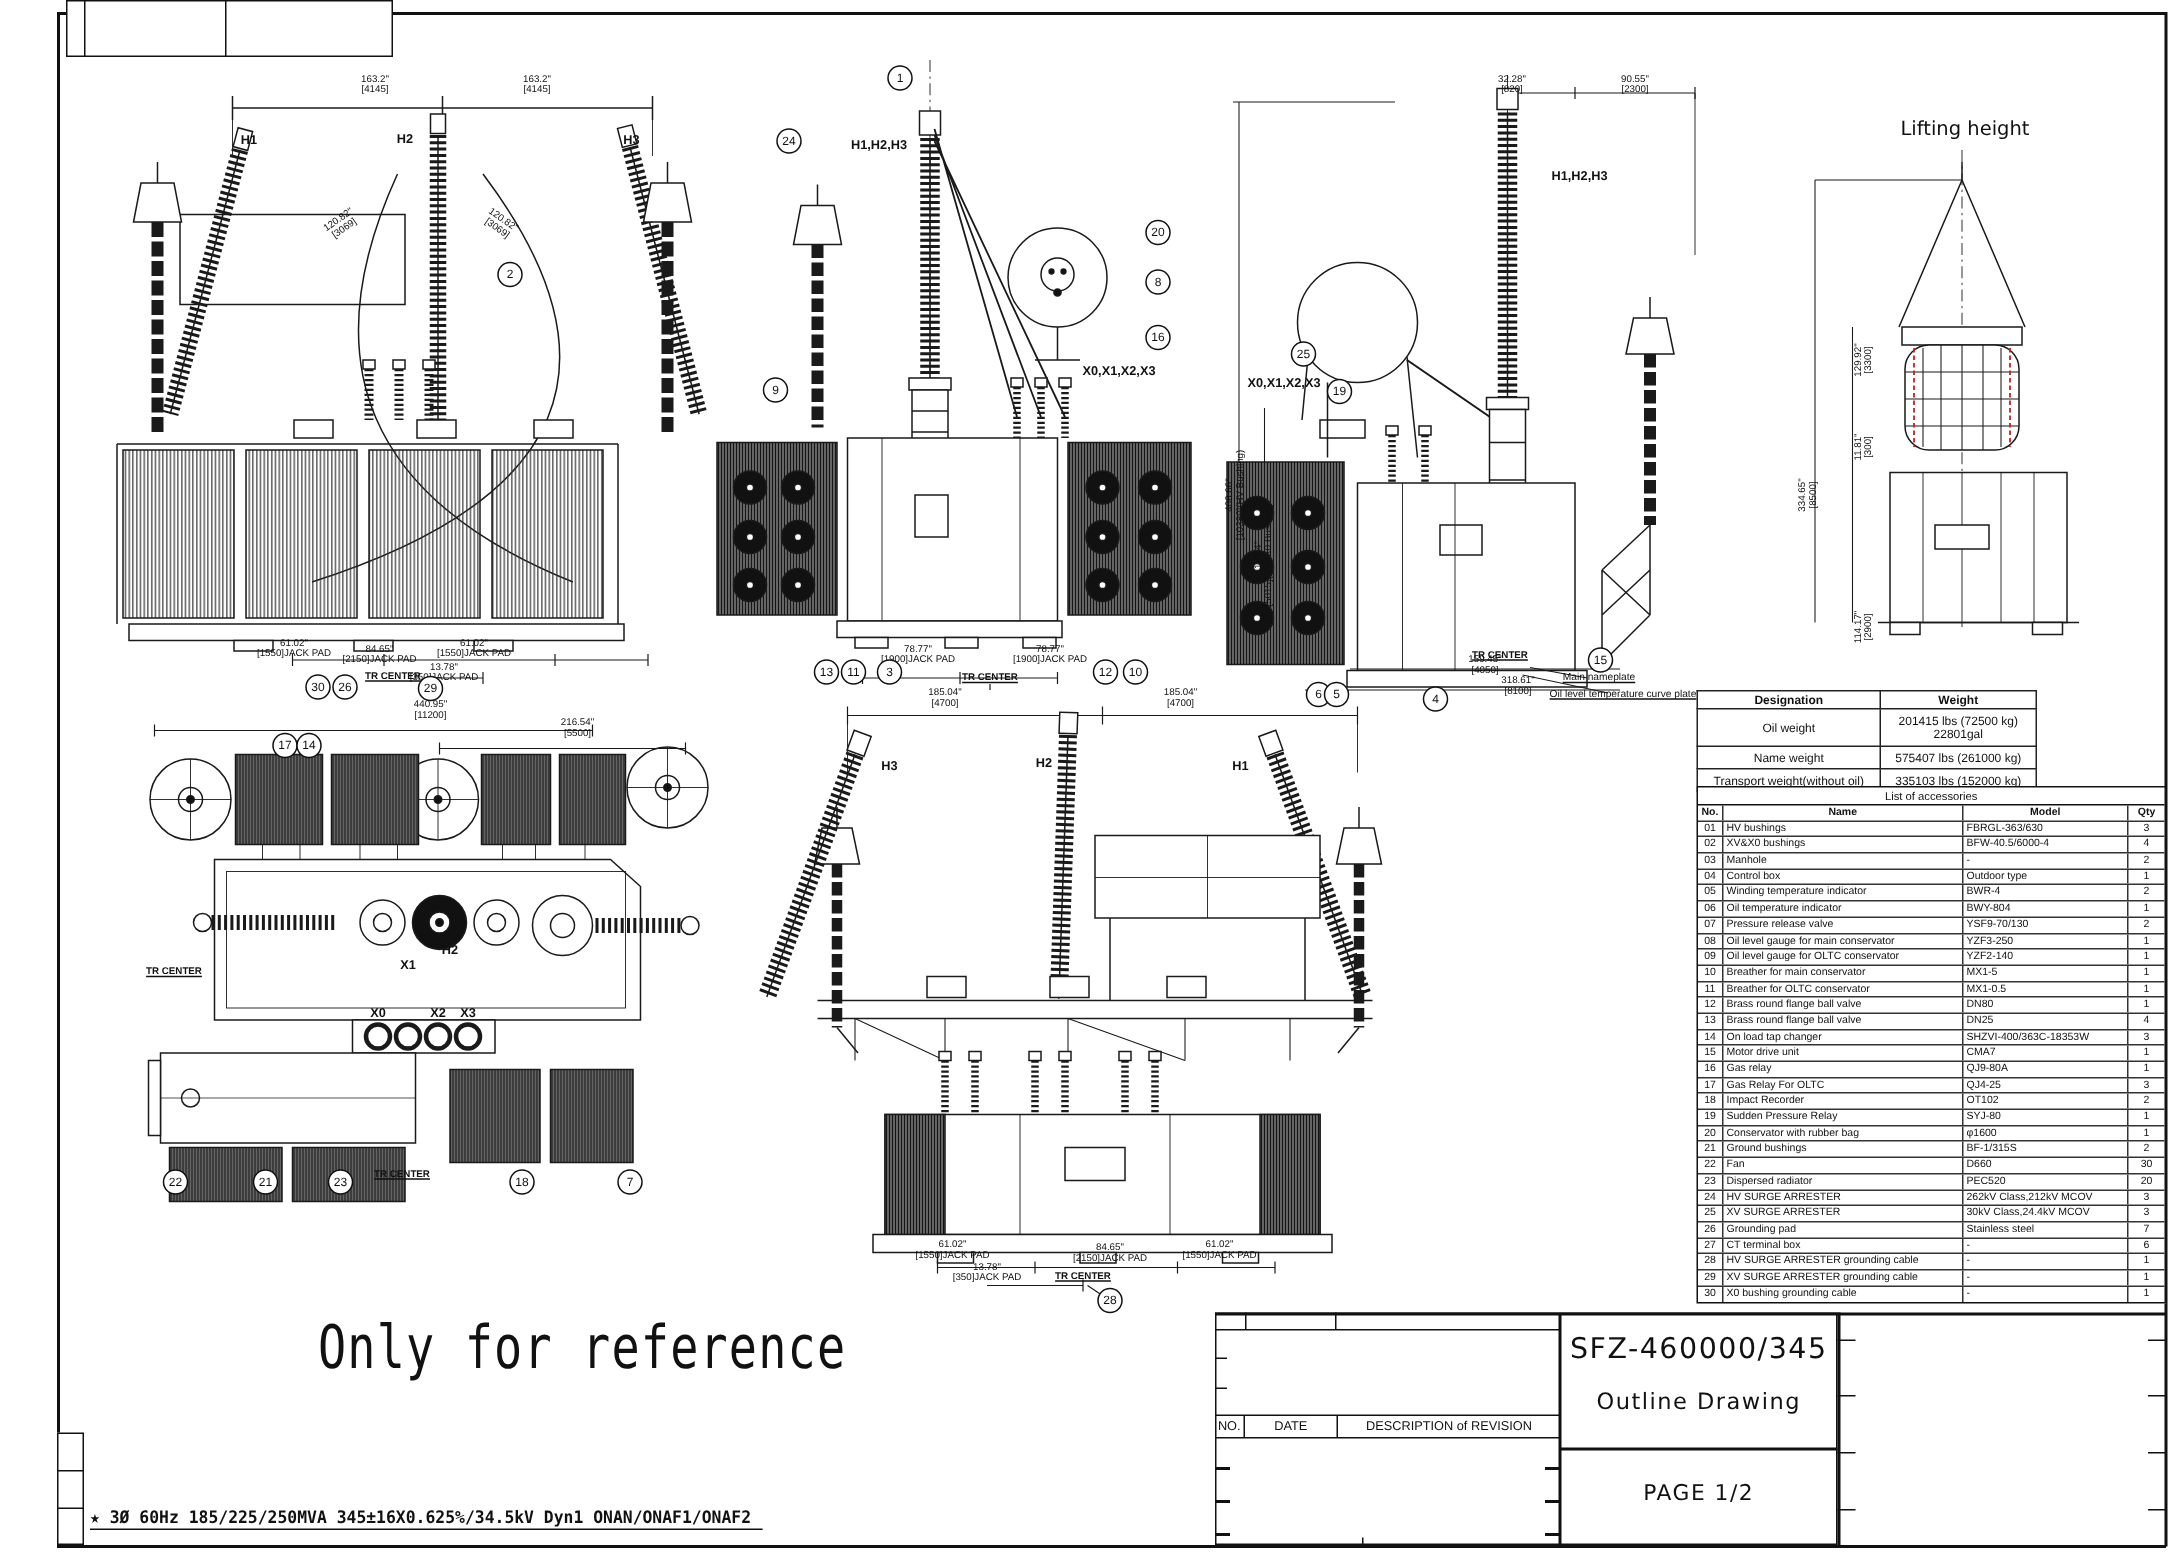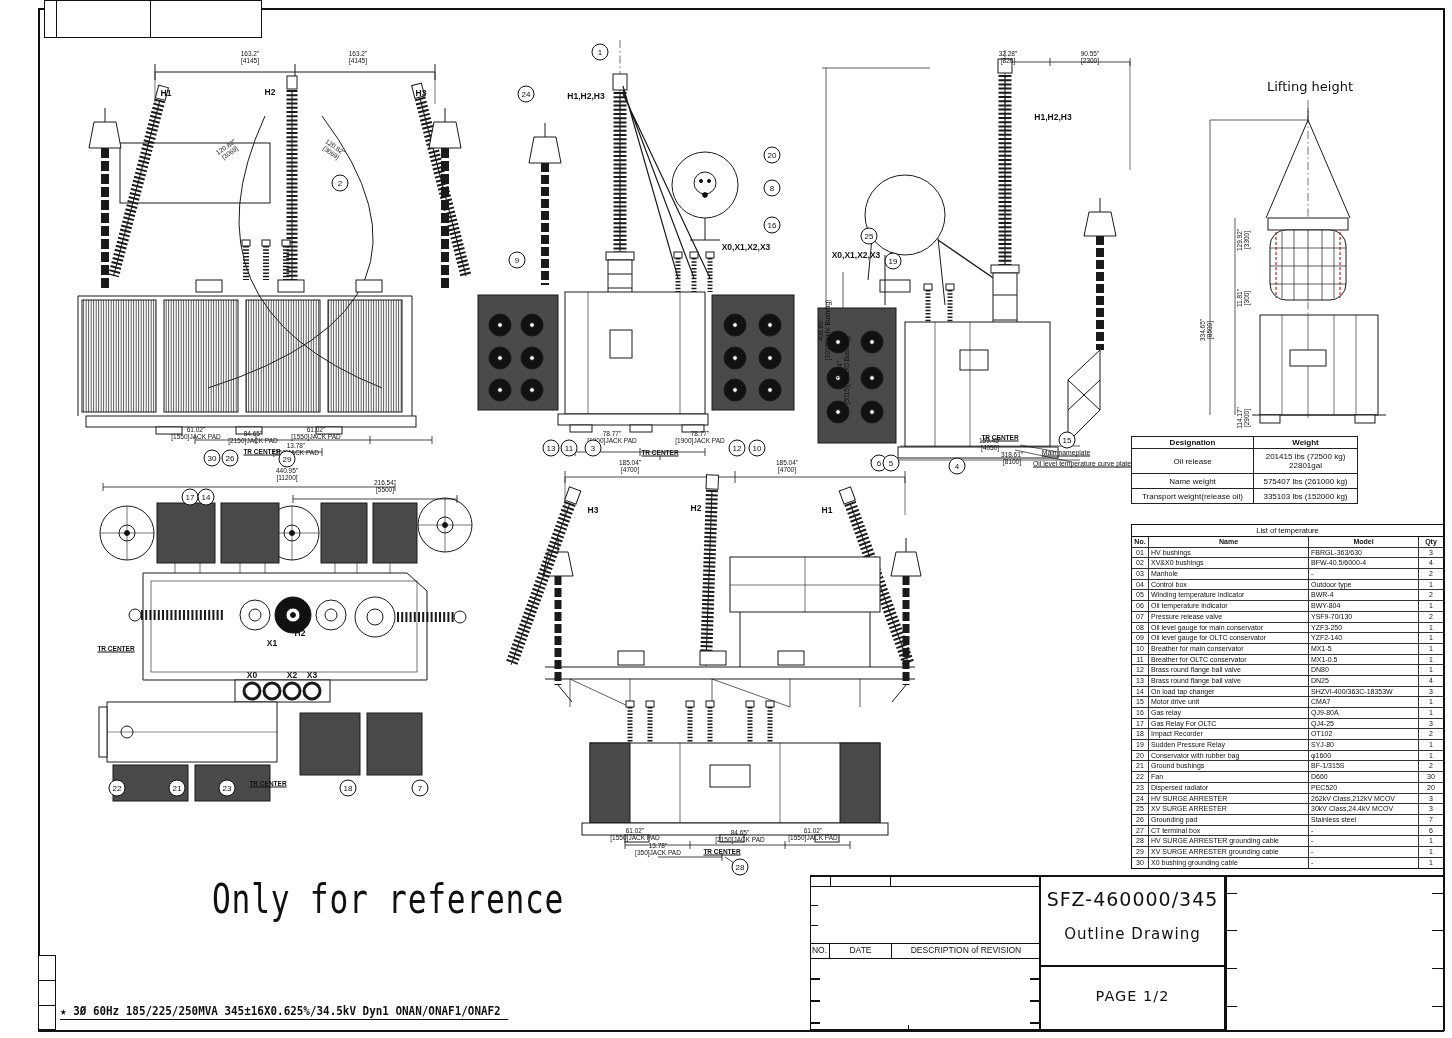"Designation" #weightTable { top: 436px -> 460px }
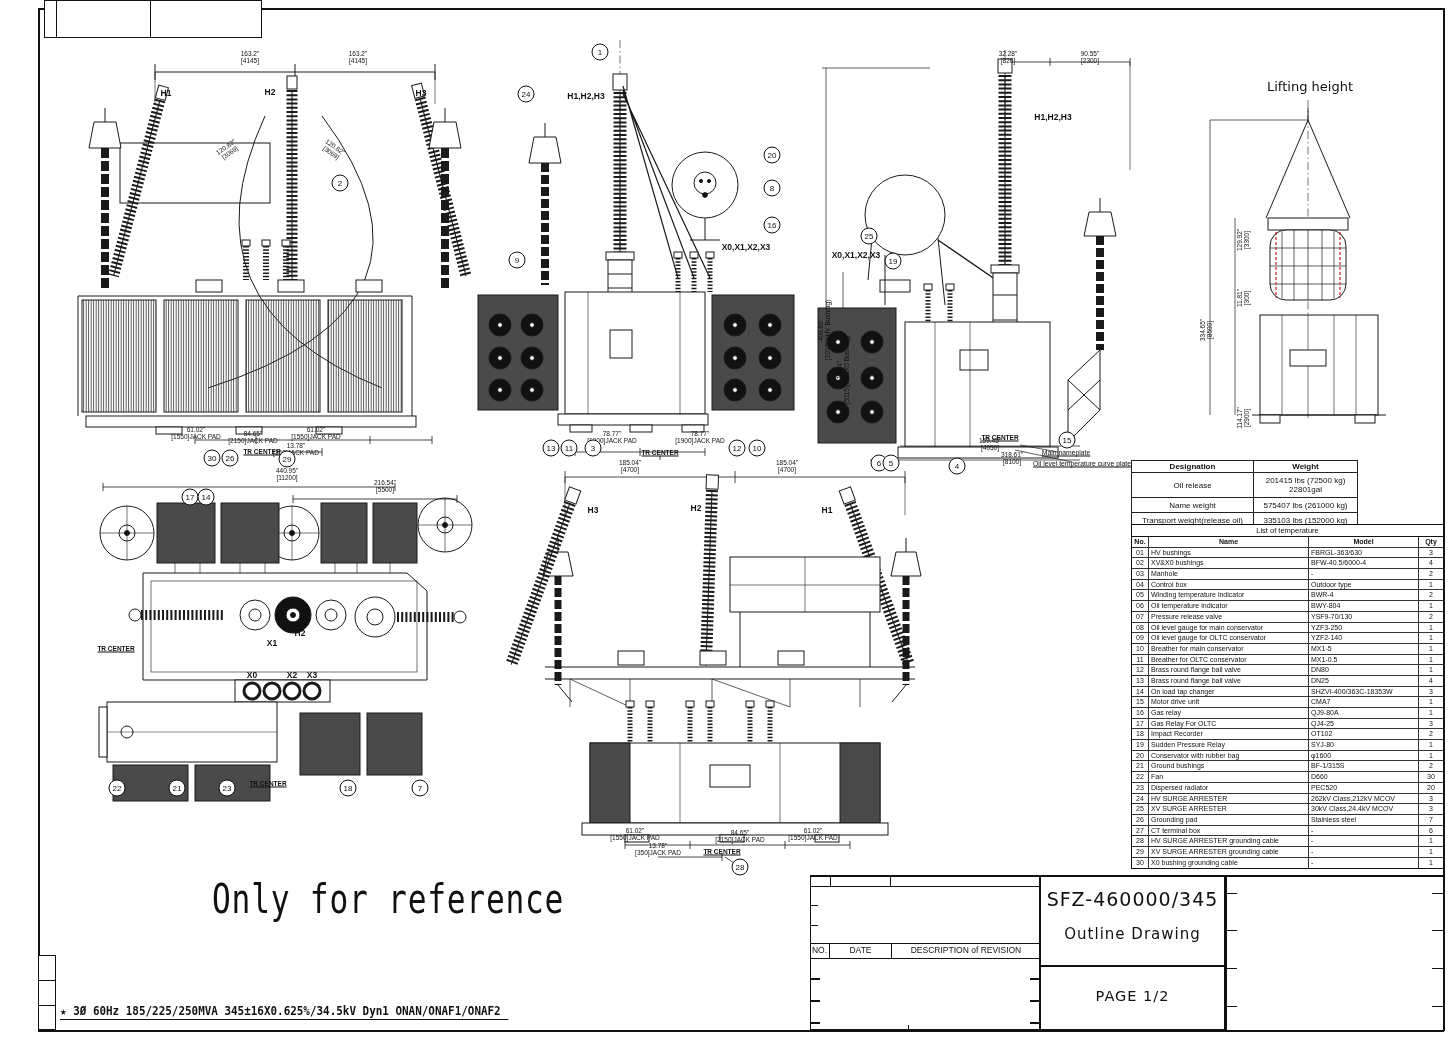"Oil release" td { text: release -> weight }
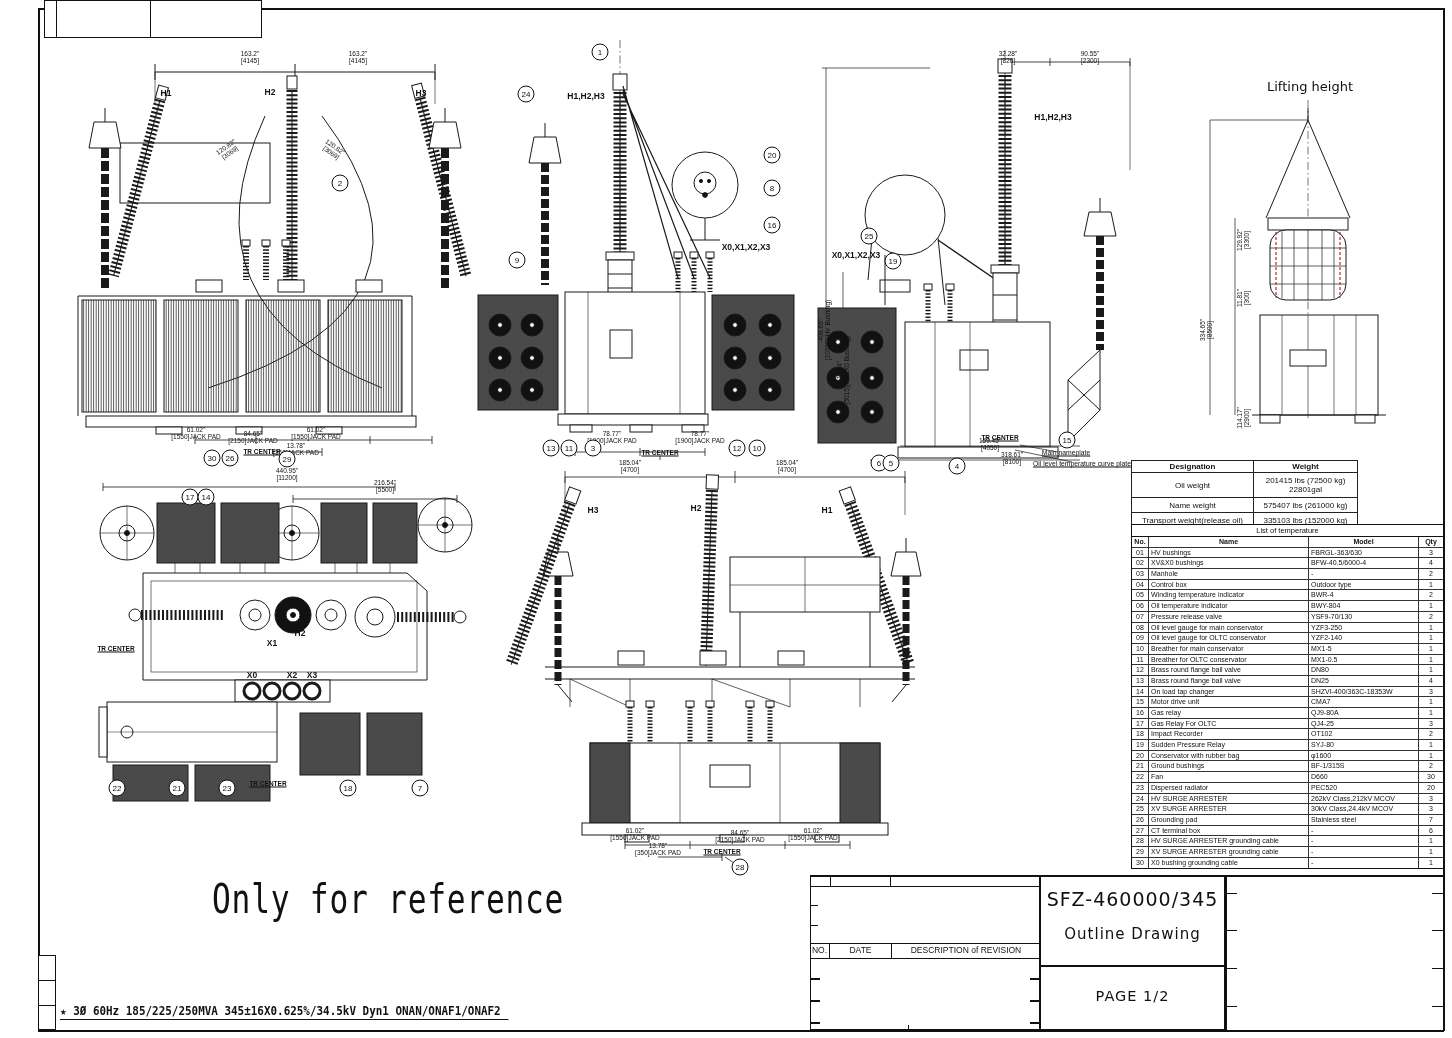"Transport weight(release oil)" td { text: release -> without }
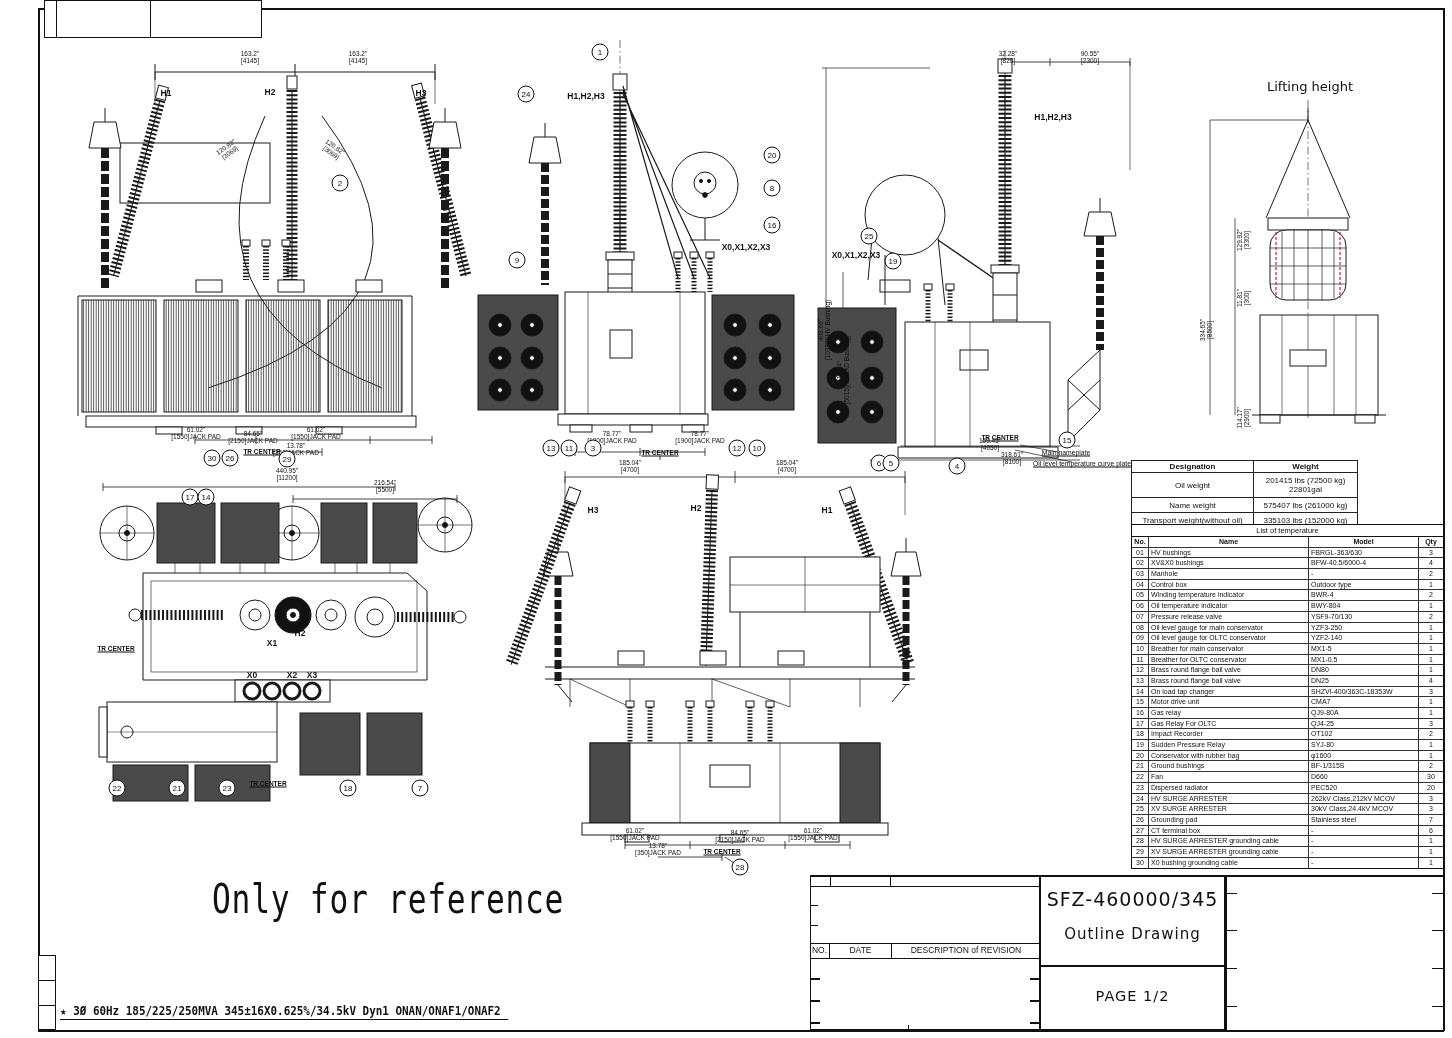"List of temperature" div.t { text: temperature -> accessories }
